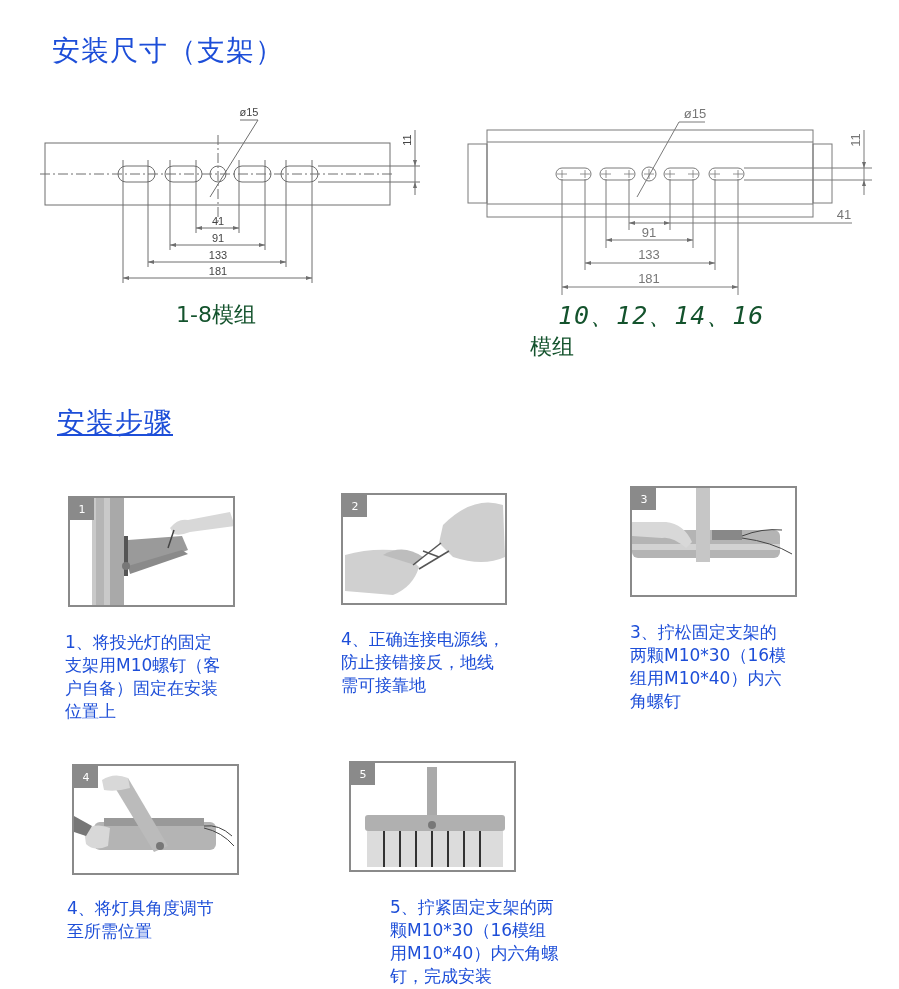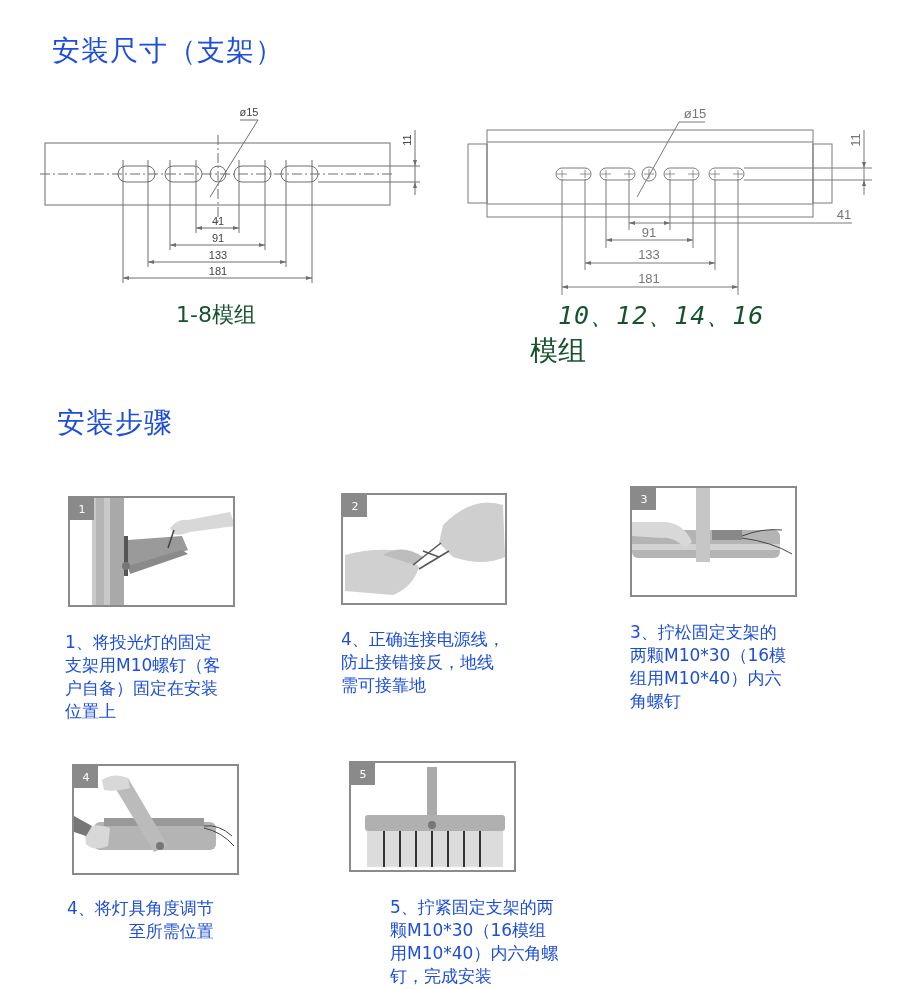"模组" div.cap { font-size: 28px -> 22px }
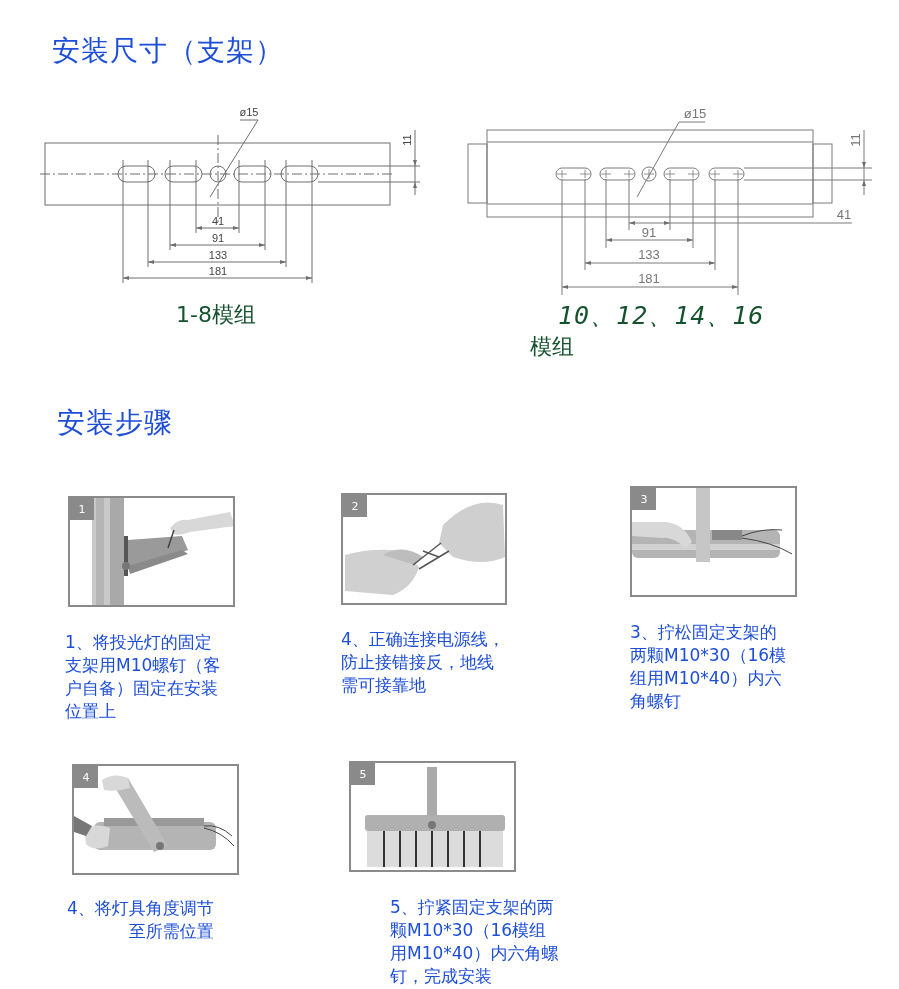"安装步骤" div.h1 { text-decoration: none -> underline }
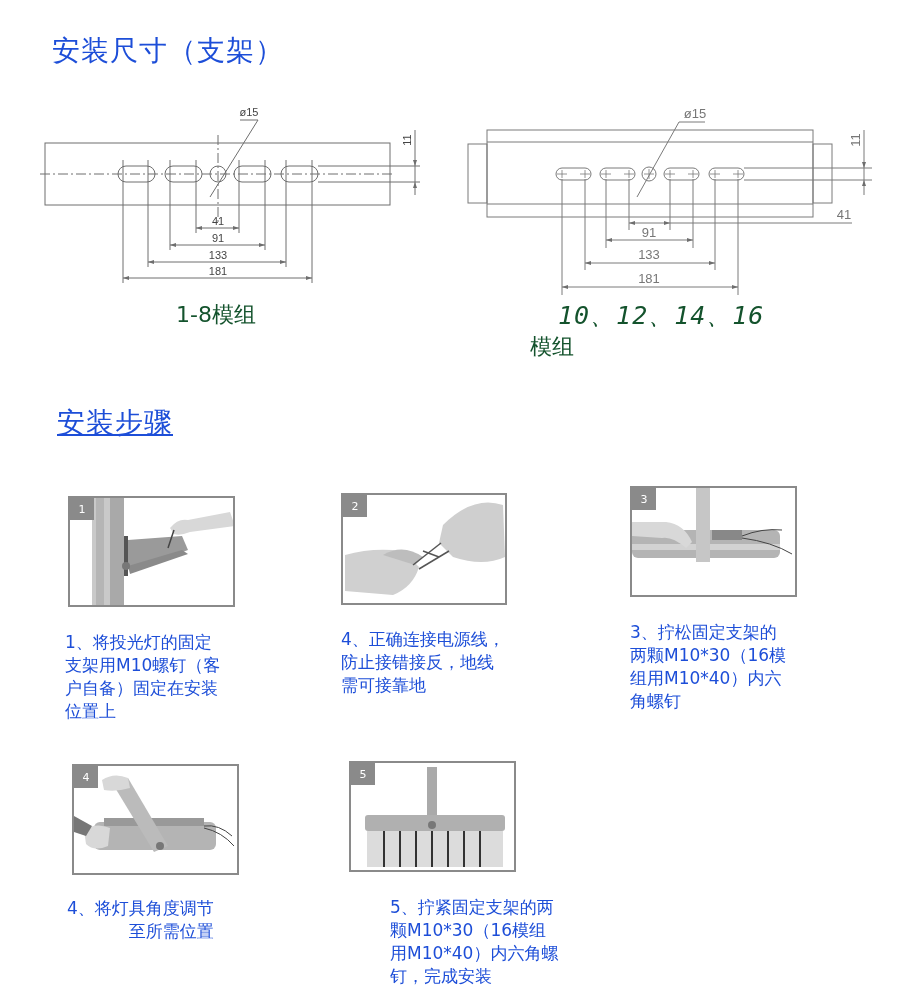"4、将灯具角度调节" div.step-text { text-align: right -> none }
